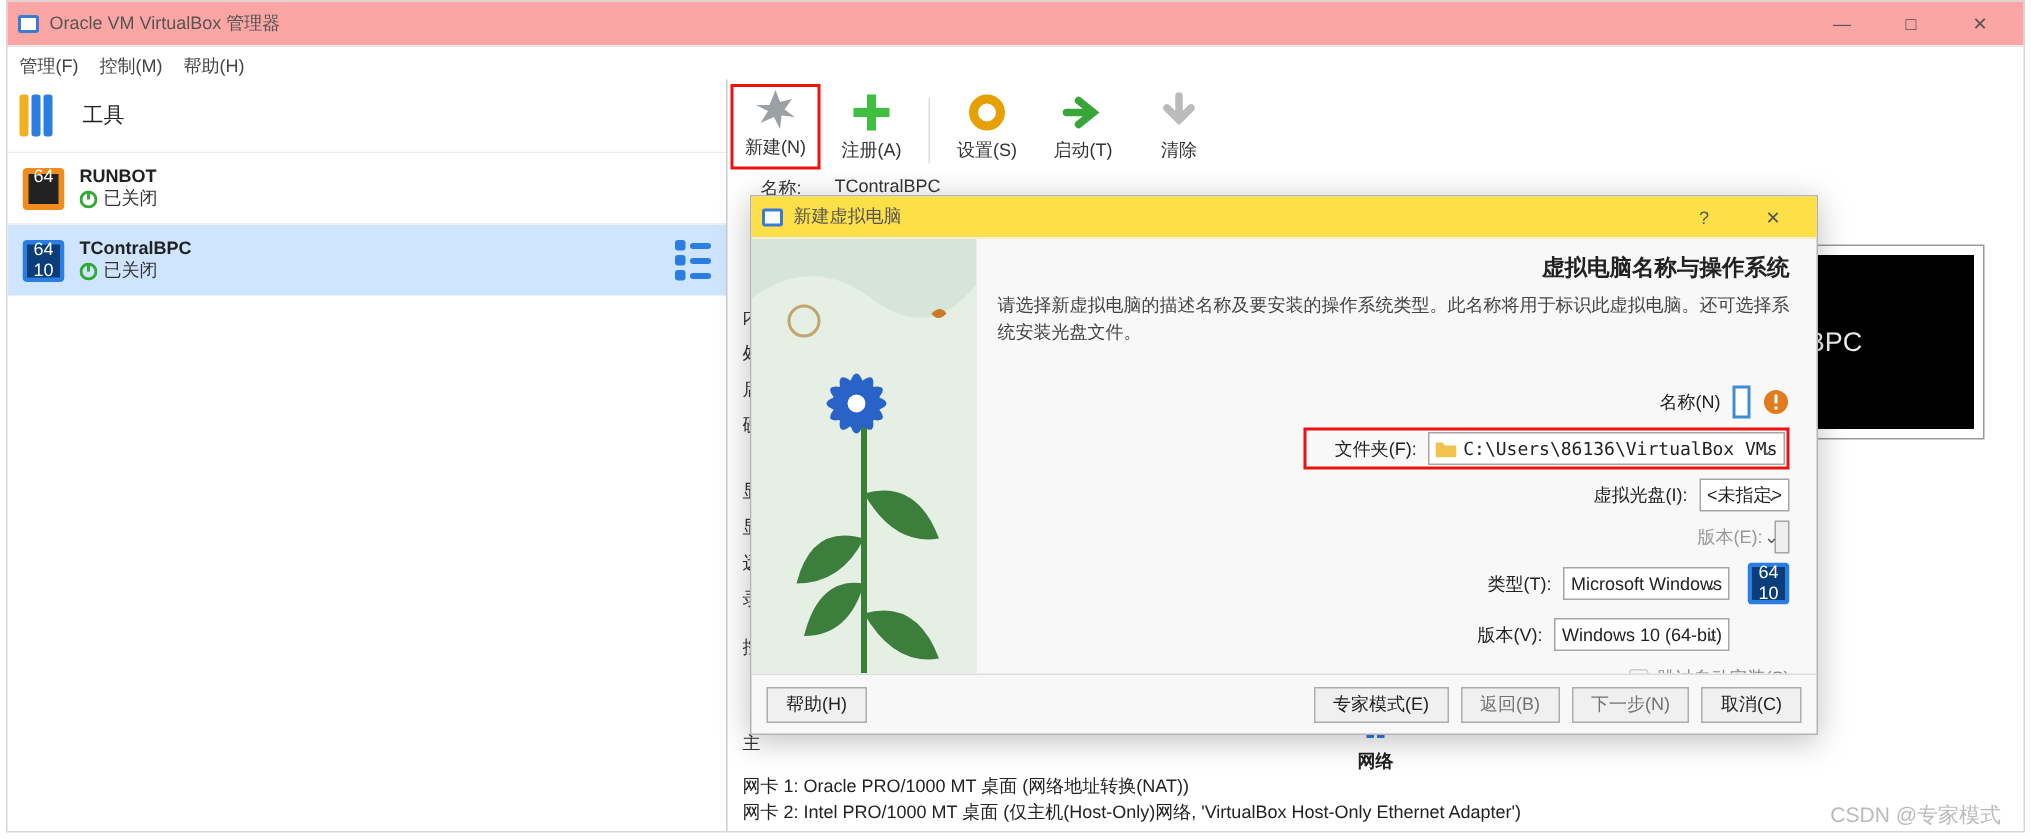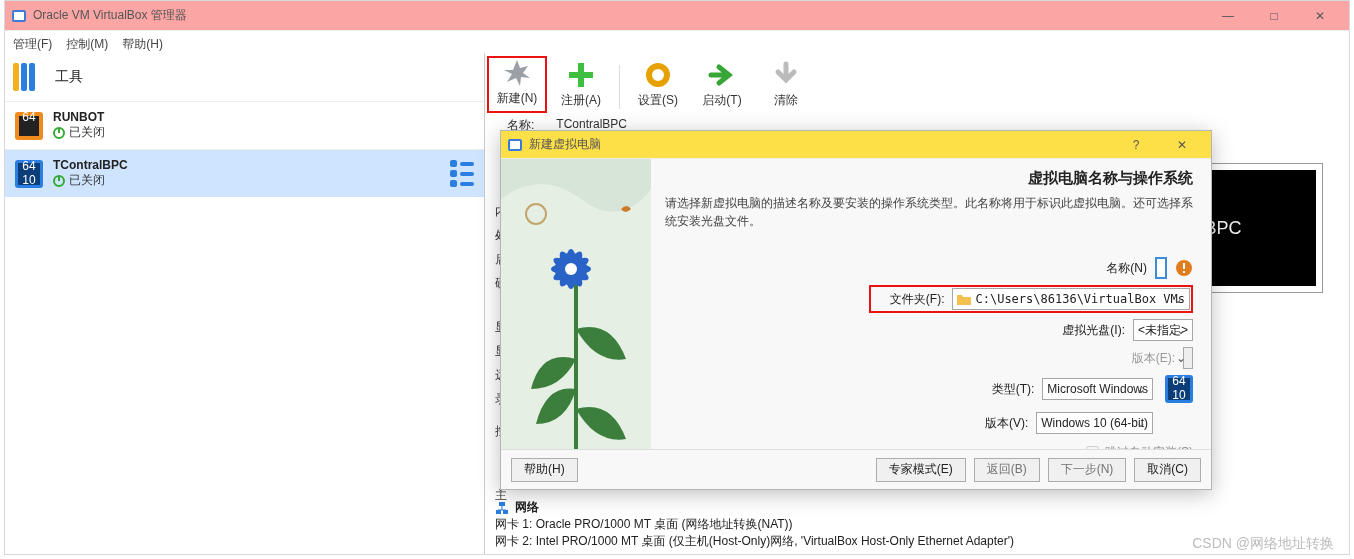"网络" .section-title { flex-direction: none -> column }
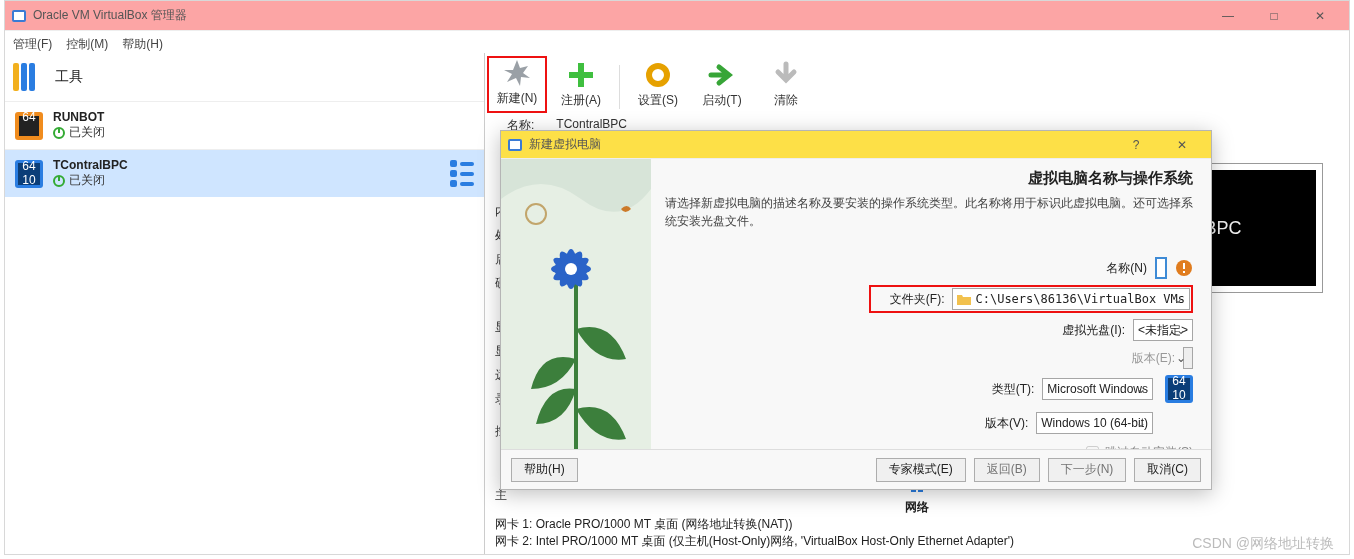"CSDN @网络地址转换" div.watermark { text: @网络地址转换 -> @专家模式 }
